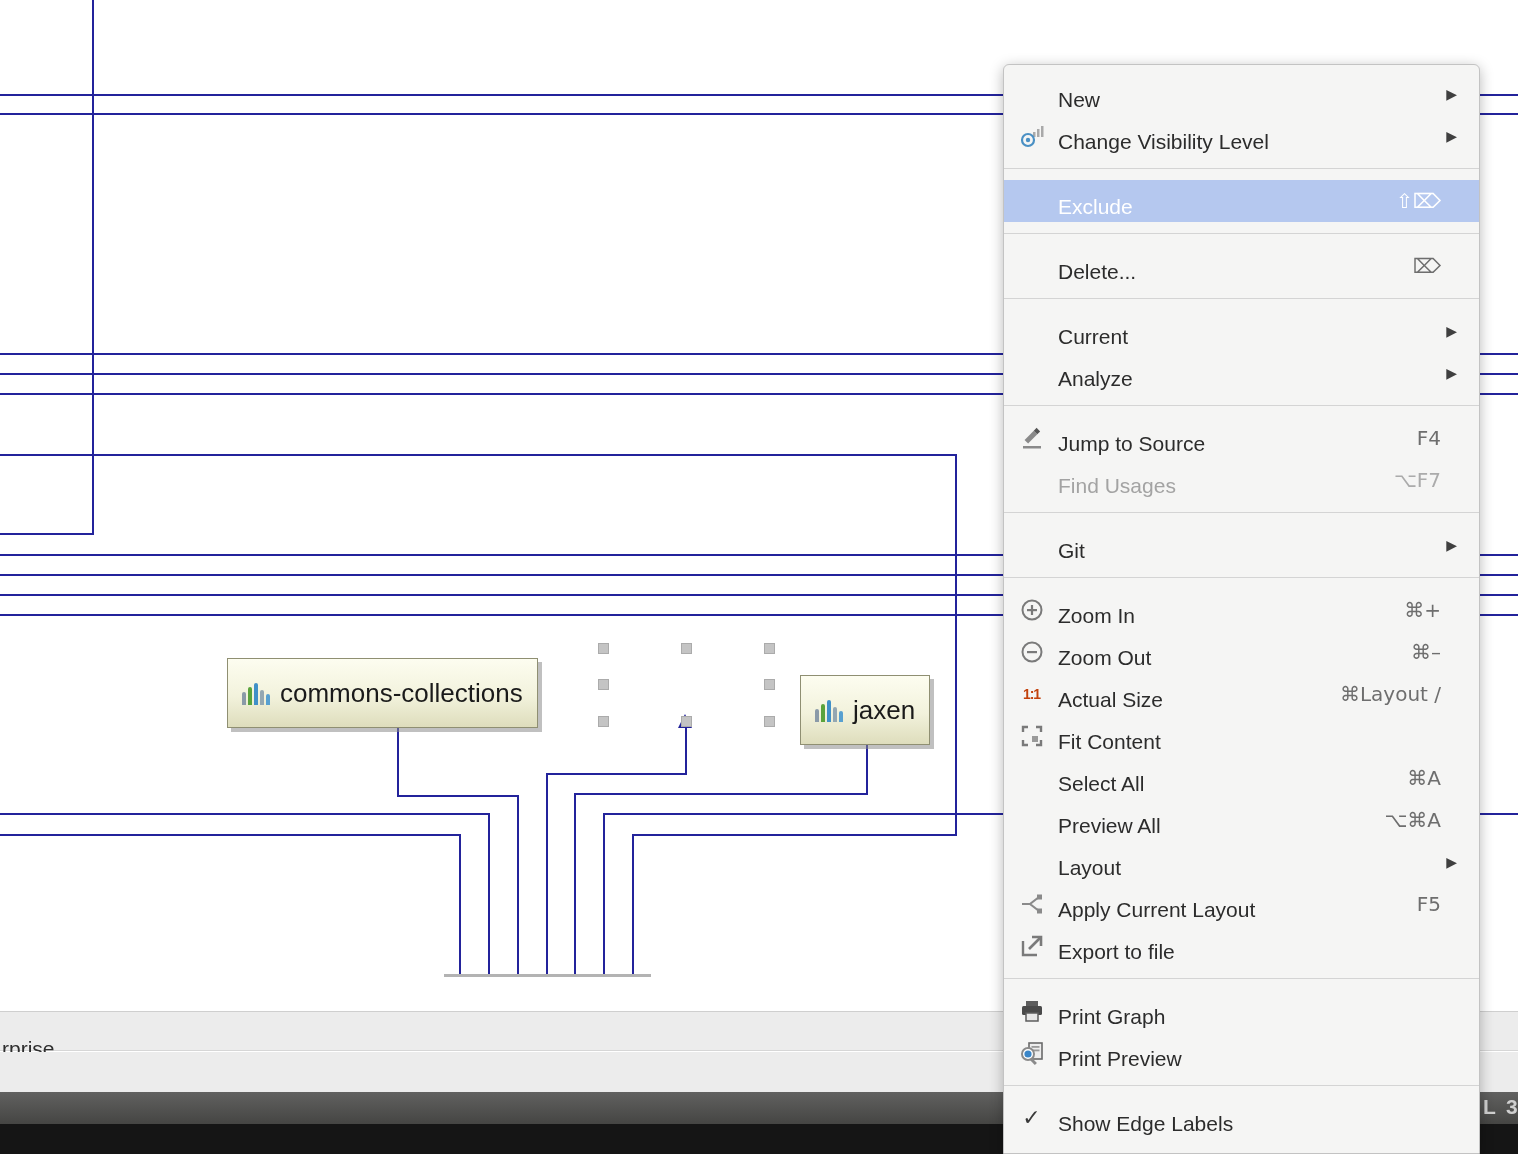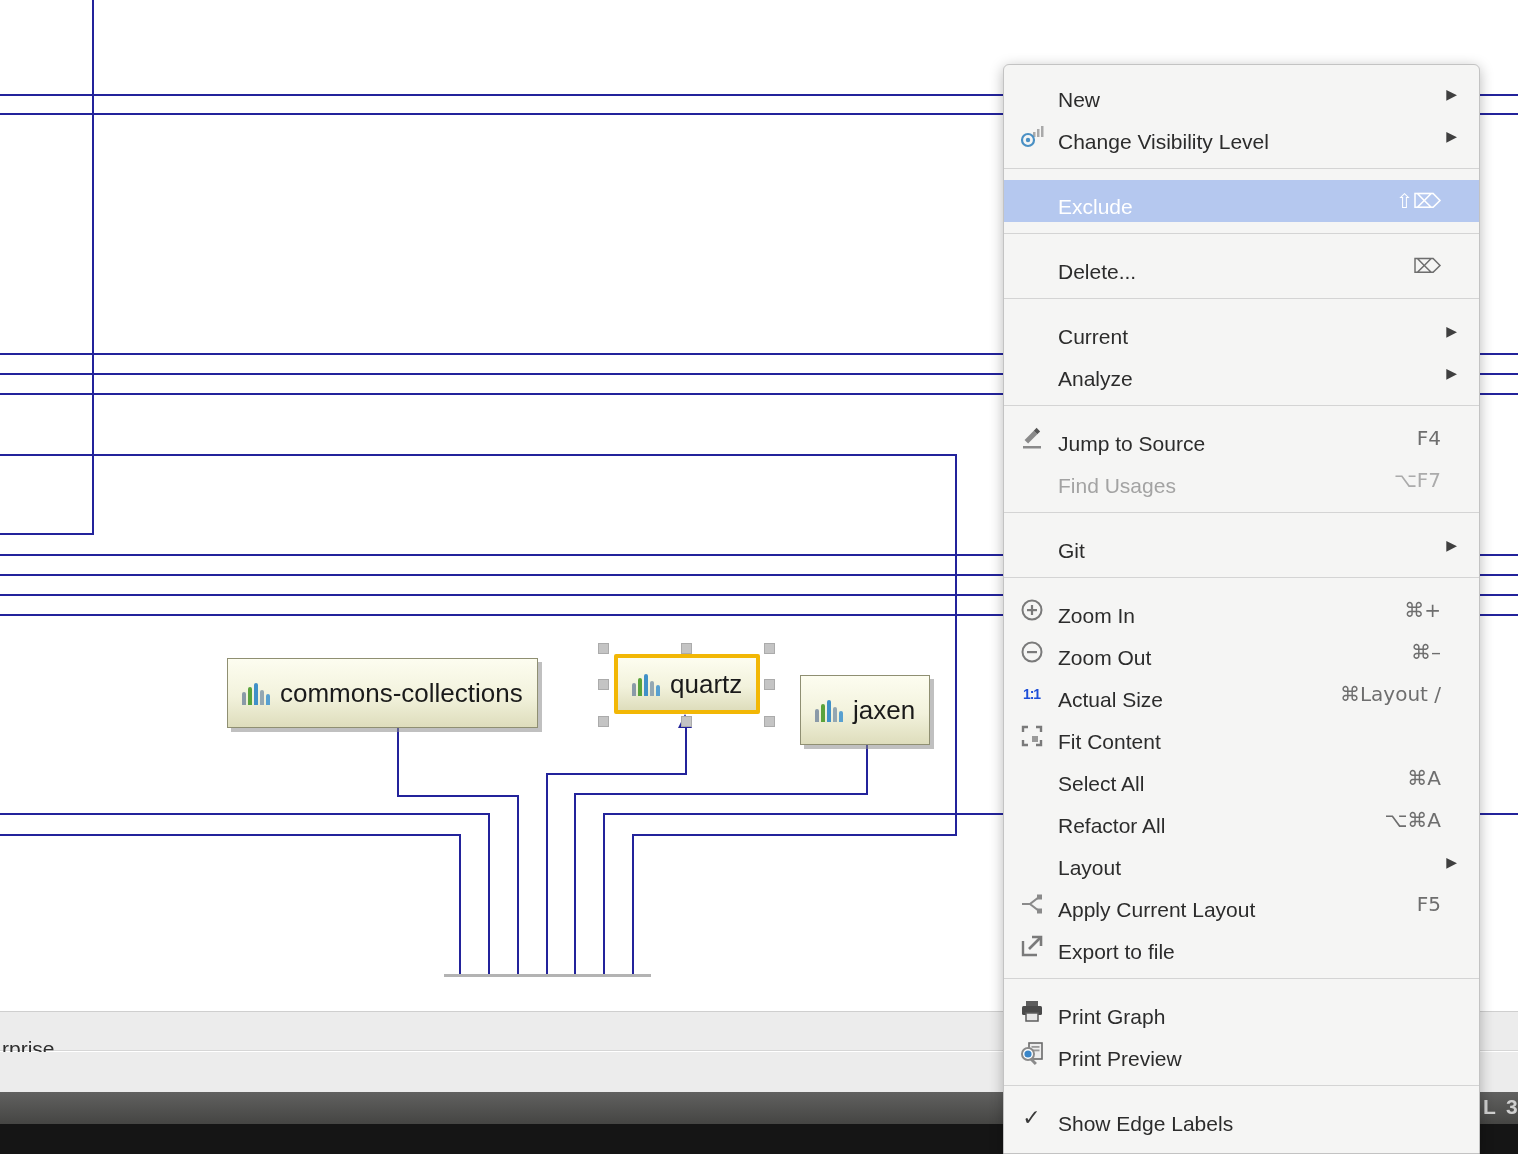"quartz" div.node { html: <div> <span> <i></i> <i></i> <i></i> <i></i> <i></i> </span> <span>quartz</span> </div> -> none }
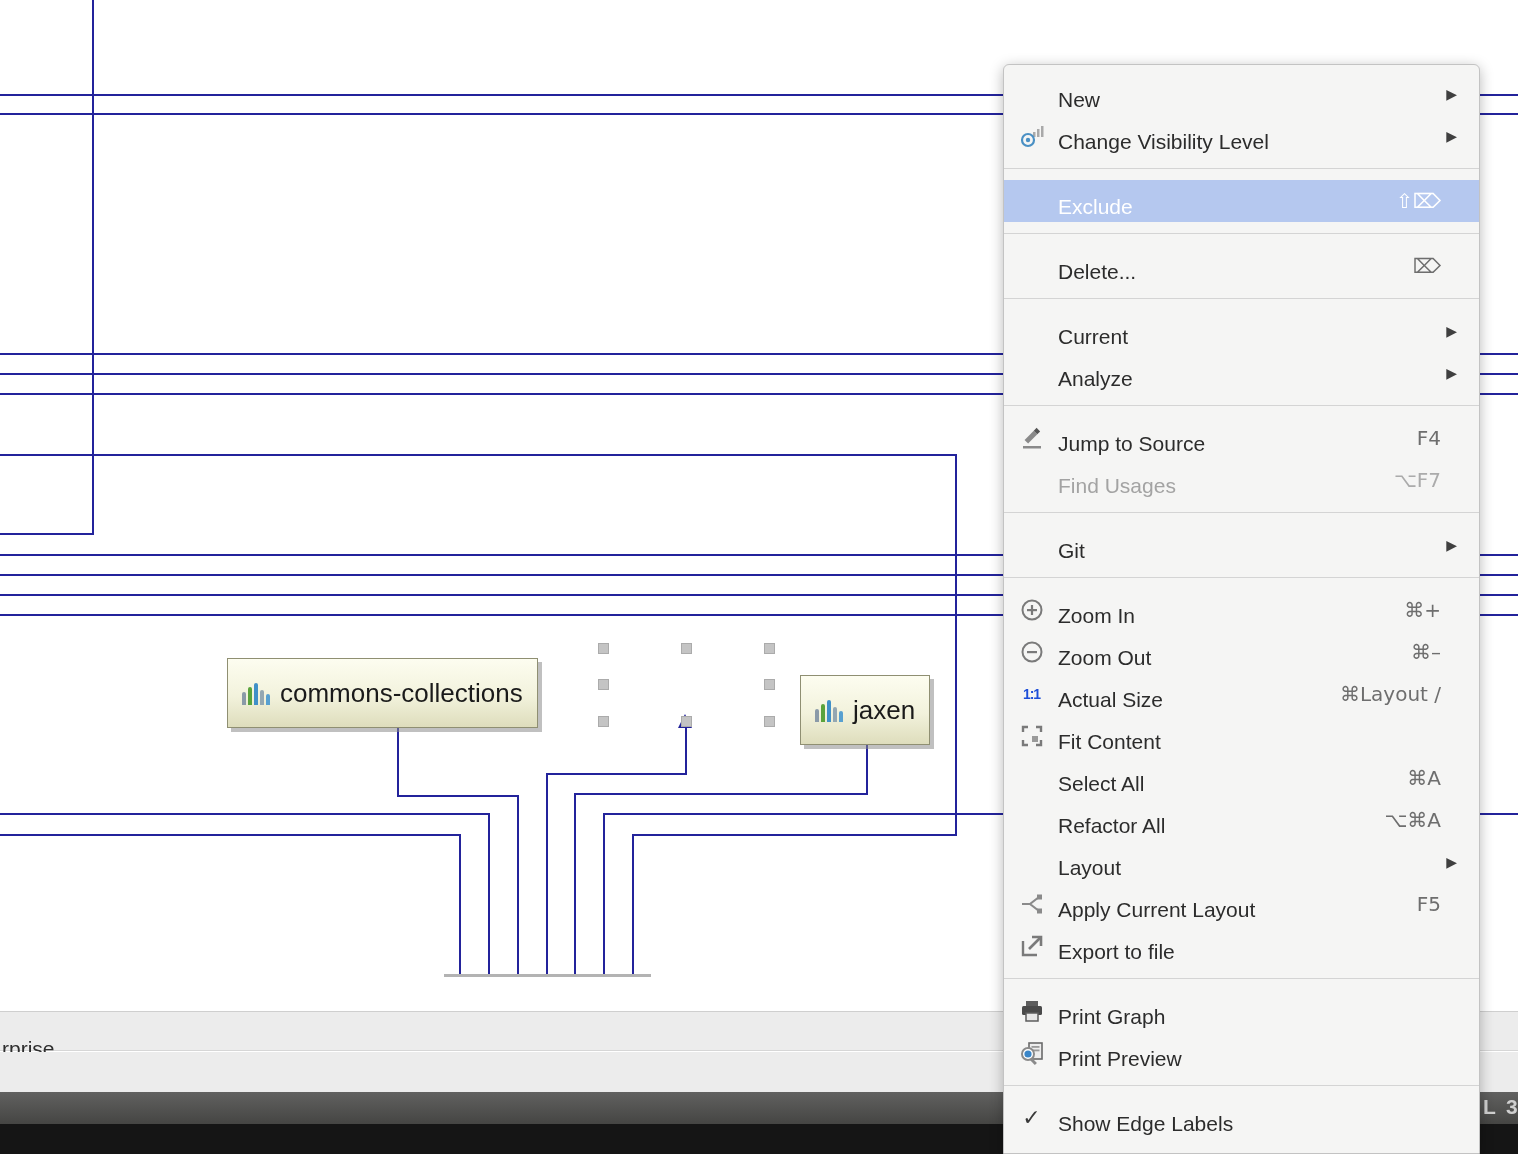"1:1" .one-one { color: #1d4ed8 -> #c2410c }
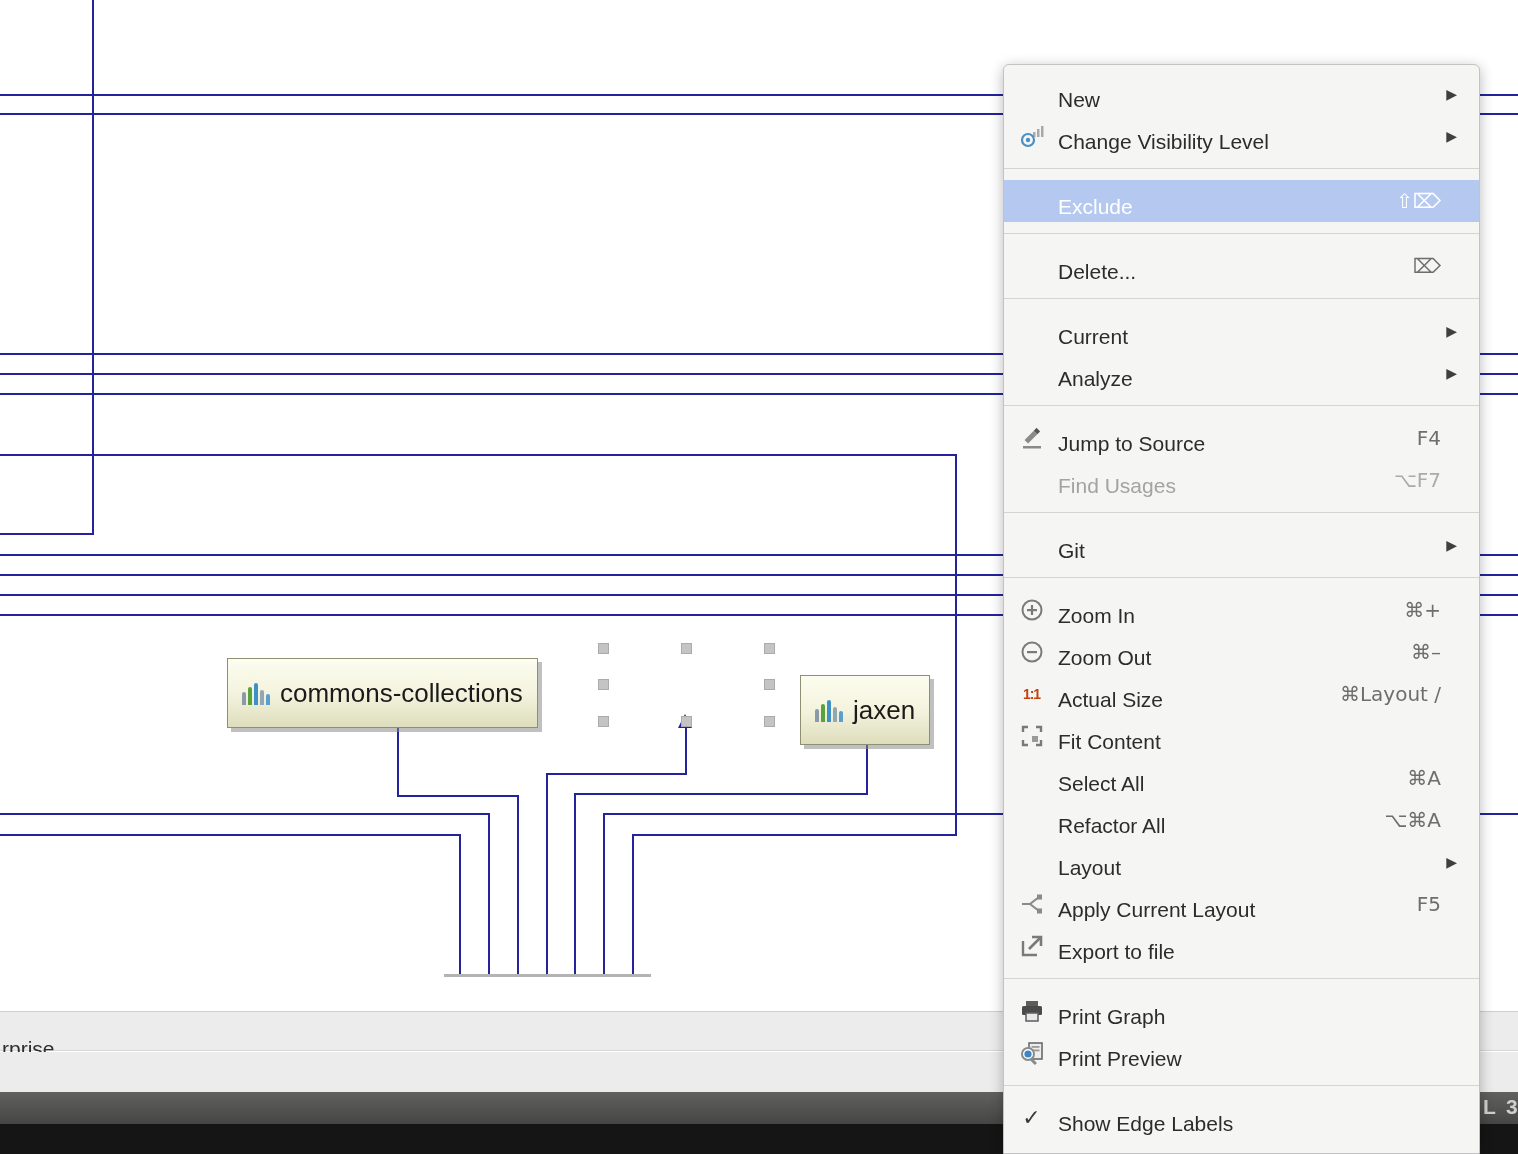"Refactor All" span.mi-label { text: Refactor -> Preview }
